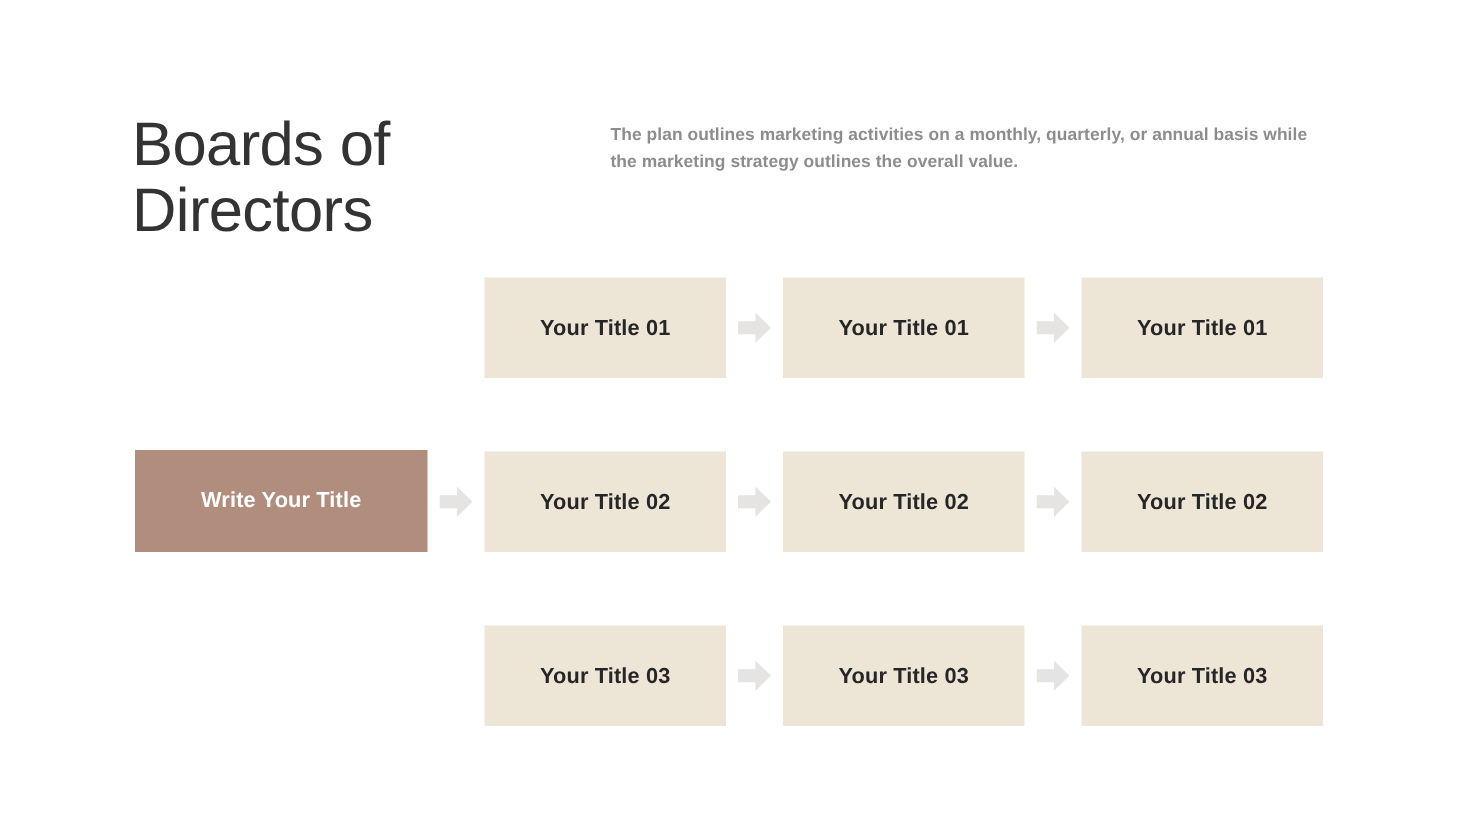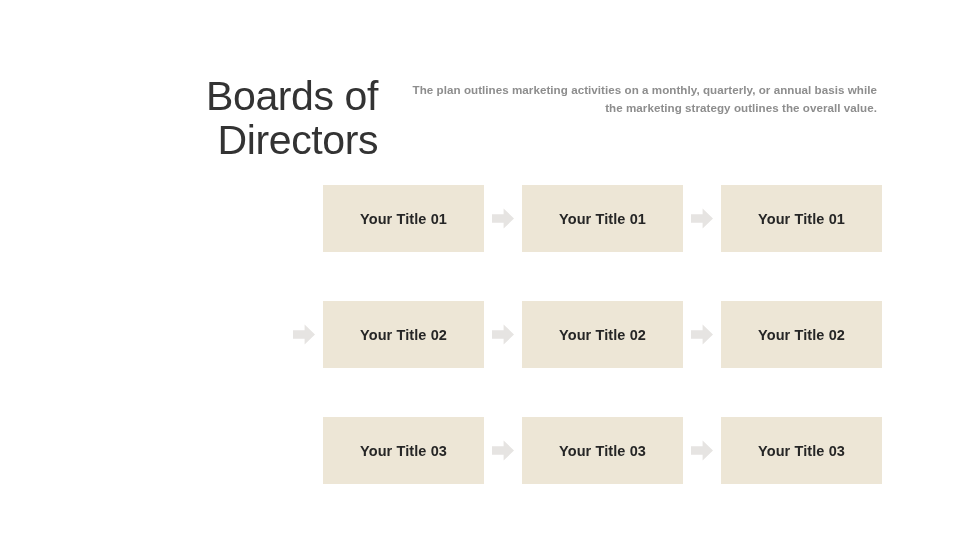"Boards of" #slide { text-align: right -> none }
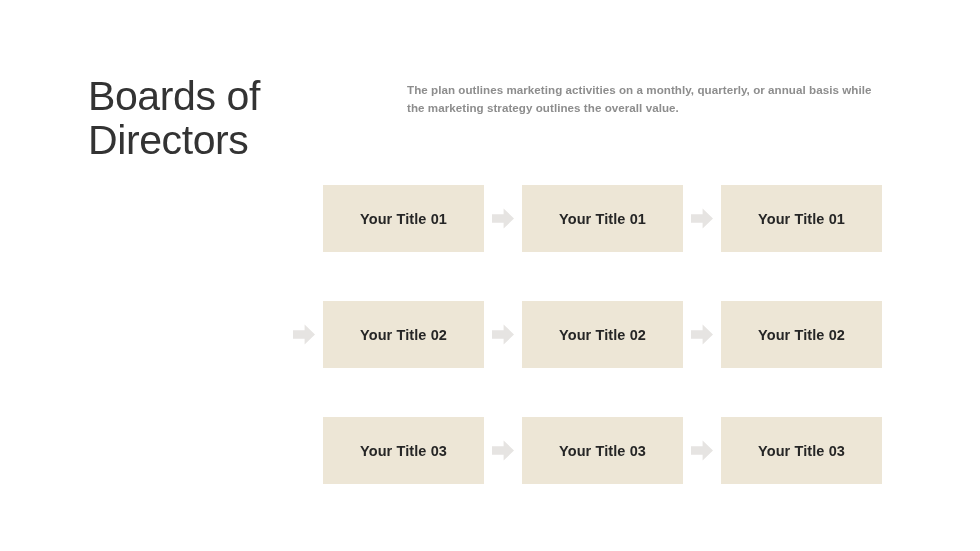"Write Your Title" div.lead-box { html: none -> <div> <span>Write Your Title</span> </div> }
